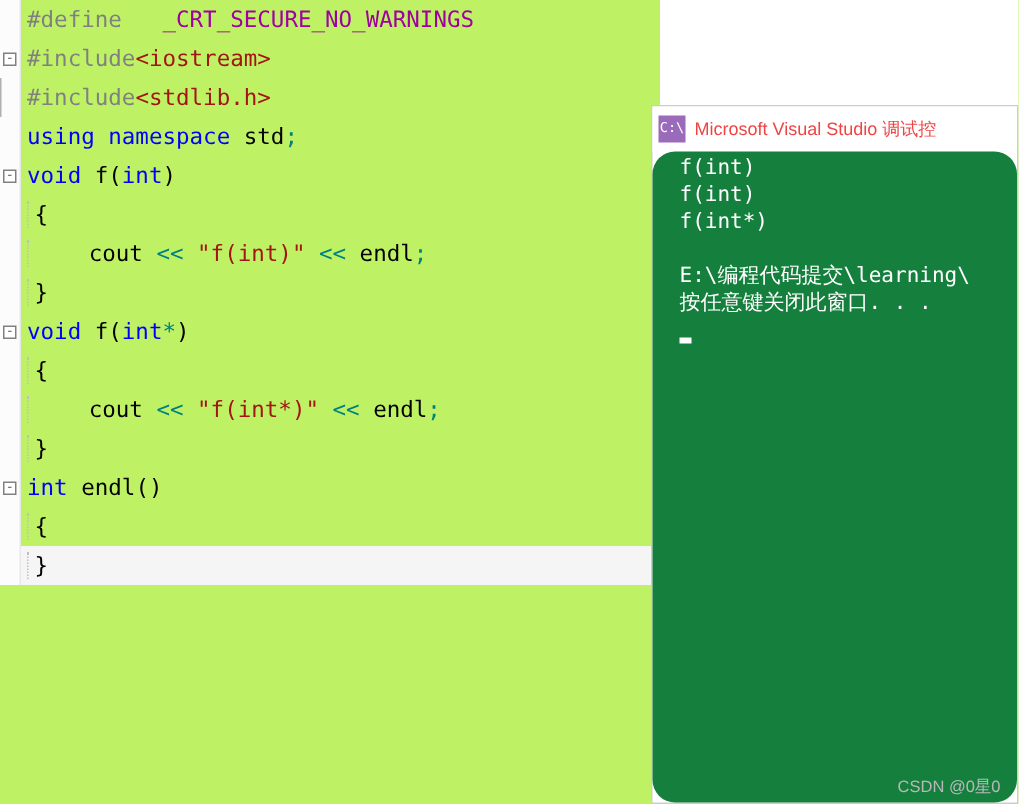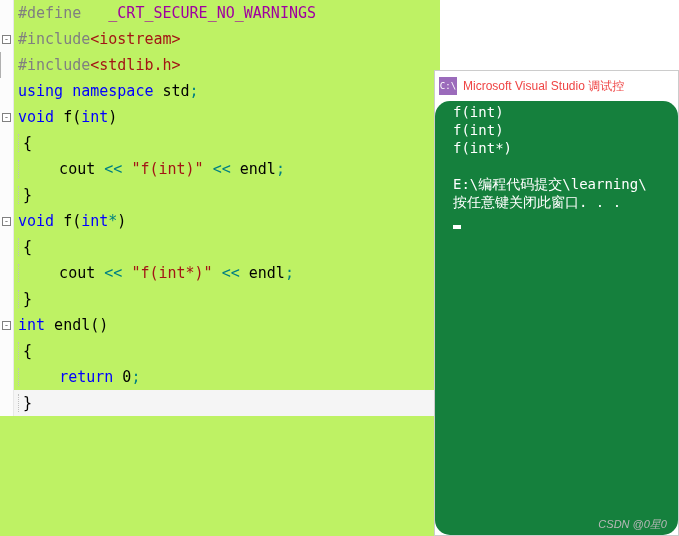"return 0;" div.line { html: <div> <div></div> <div><span> </span><span>return</span><span> </span><span>0</span><span>;</span></div> </div> -> none }
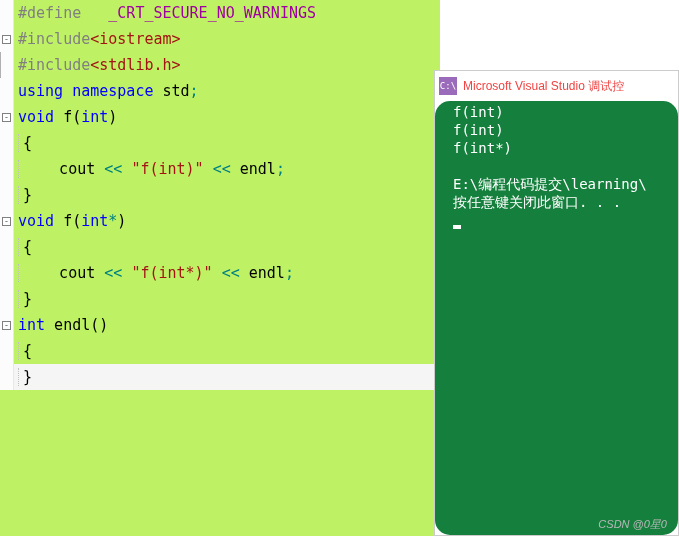"CSDN @0星0" .watermark { font-style: italic -> none }
